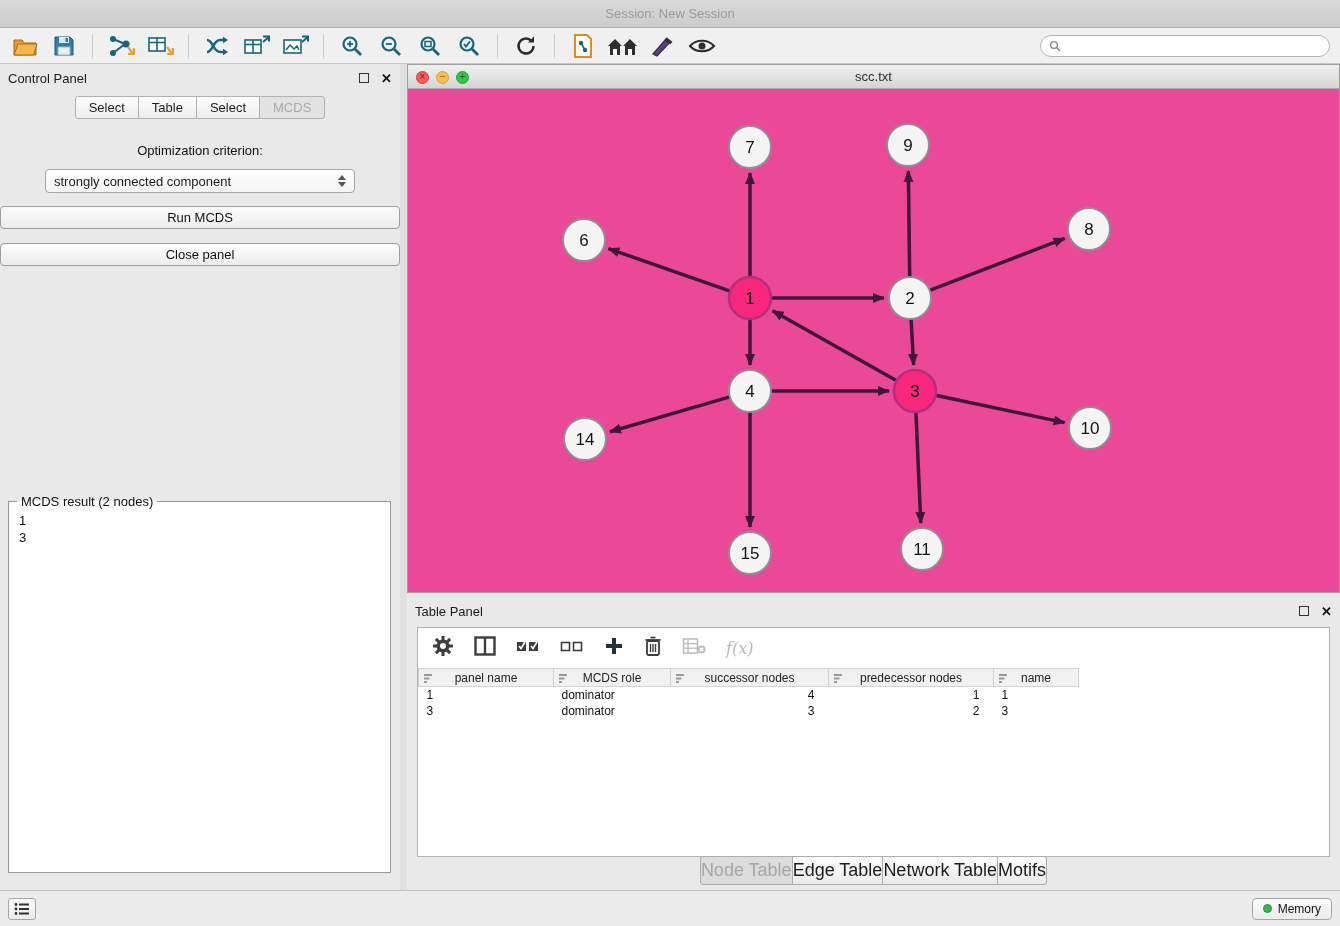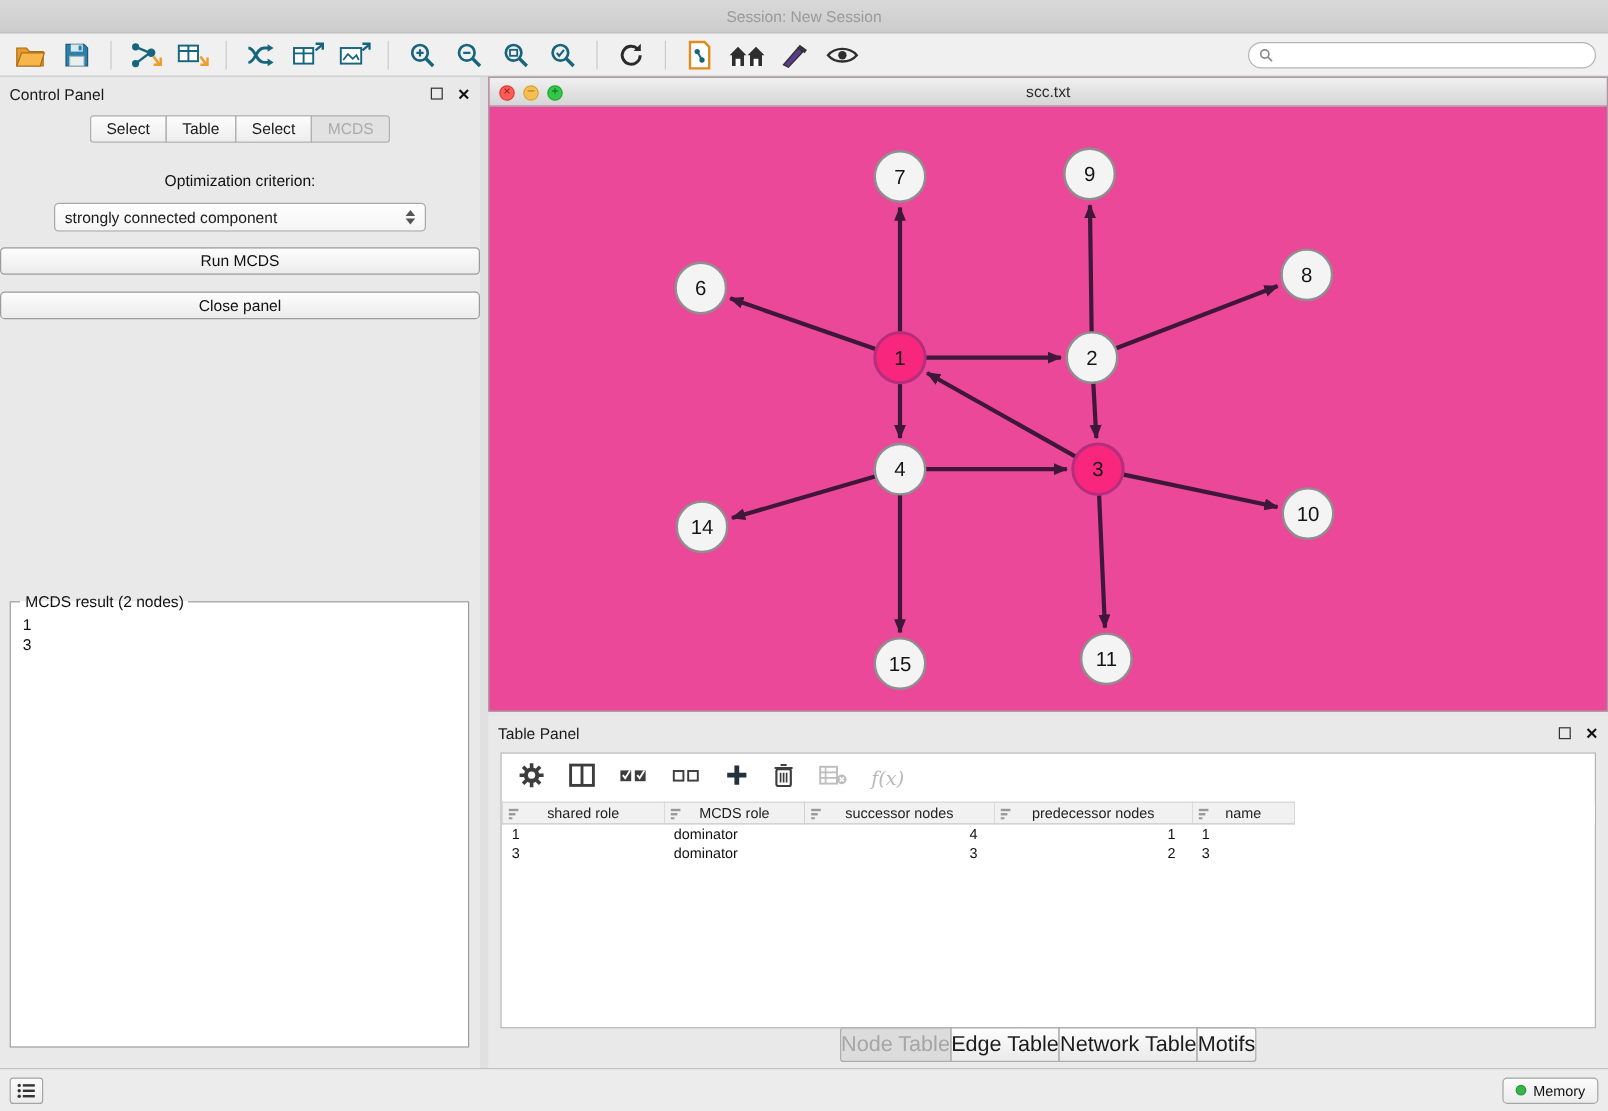"shared role" span { text: shared role -> panel name }
